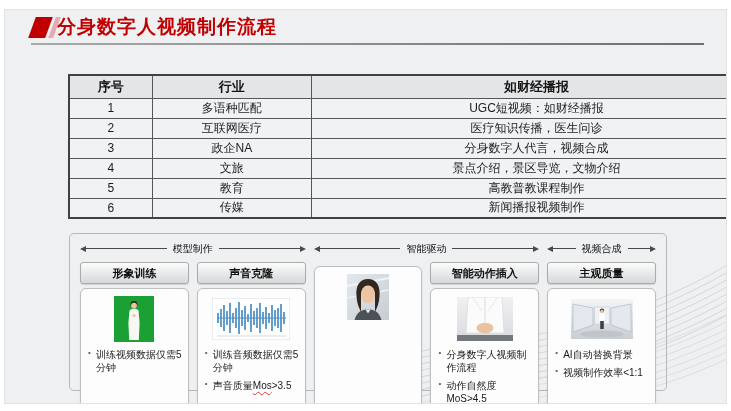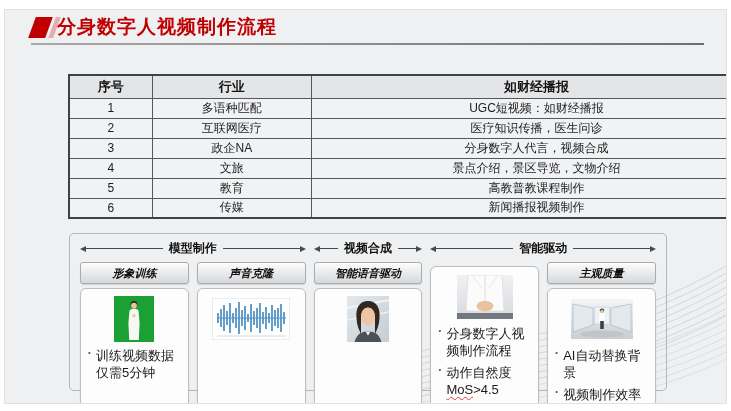"模型制作" .stage .lb { font-size: 12px -> 10px; font-weight: bold -> normal }
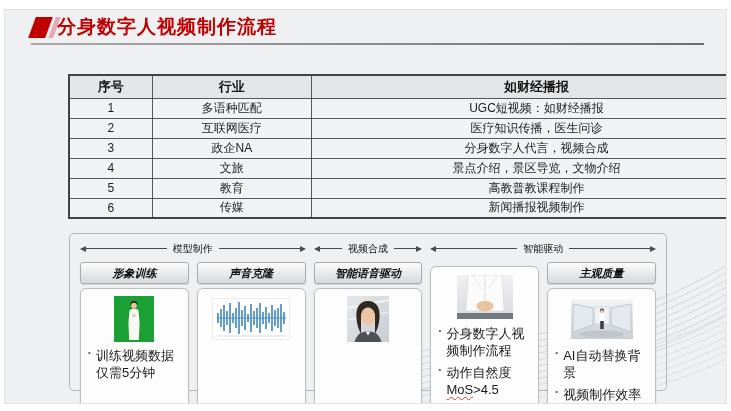"视频合成" div.stage { order: before "智能驱动" -> after "智能驱动" }
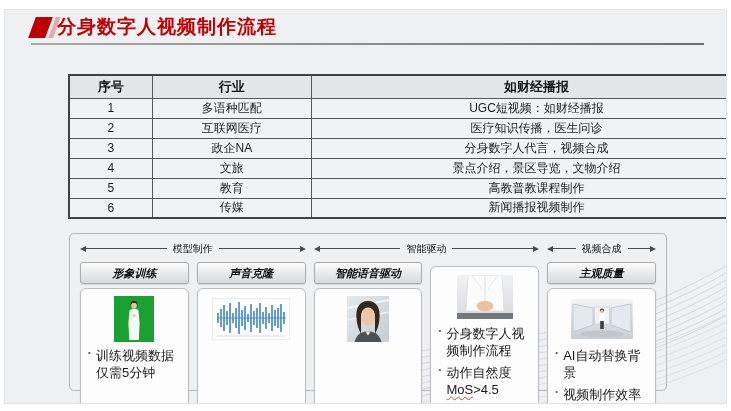"形象训练" .card-head { font-style: italic -> none }
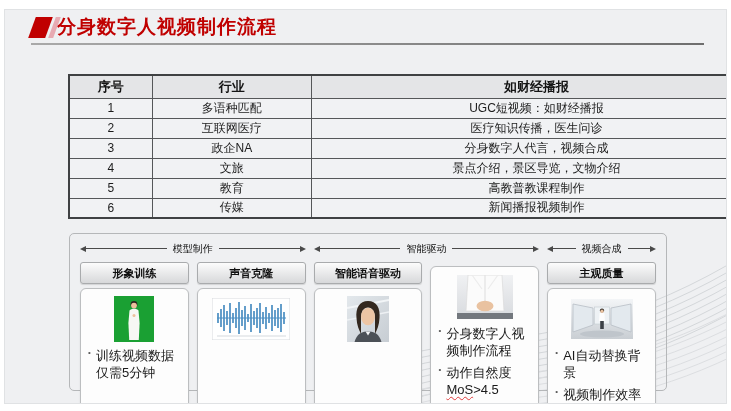"智能语音驱动" div.card-head { html: <div>智能语音驱动</div> -> none }
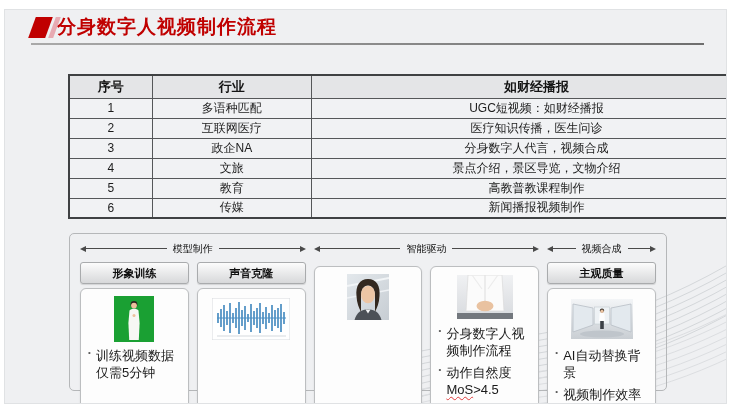"智能动作插入" div.card-head { html: none -> <div>智能动作插入</div> }
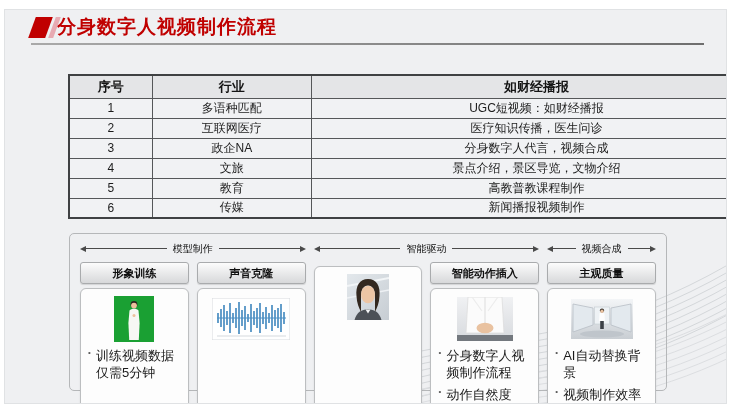"训练视频数据仅需5分钟" .bullets li { font-size: 13px -> 10px }
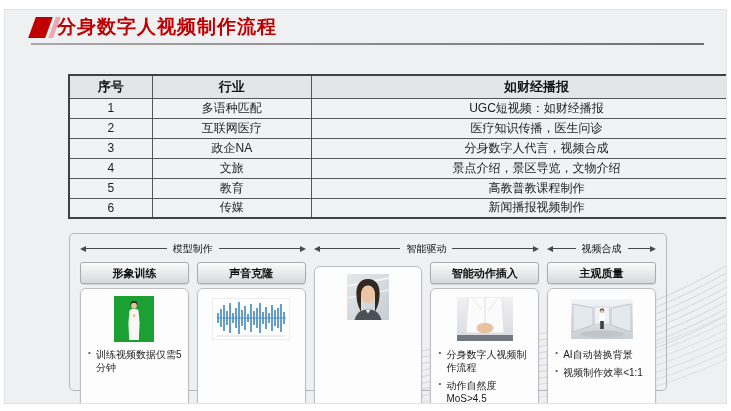"训练音频数据仅需5分钟" ul.bullets { html: none -> <ul> <li><span>训练音频数据仅需5分钟</span><span></span><span></span></li> <li><span>声音质量</span><span>Mos</span><span>&gt;3.5</span></li> </ul> }
